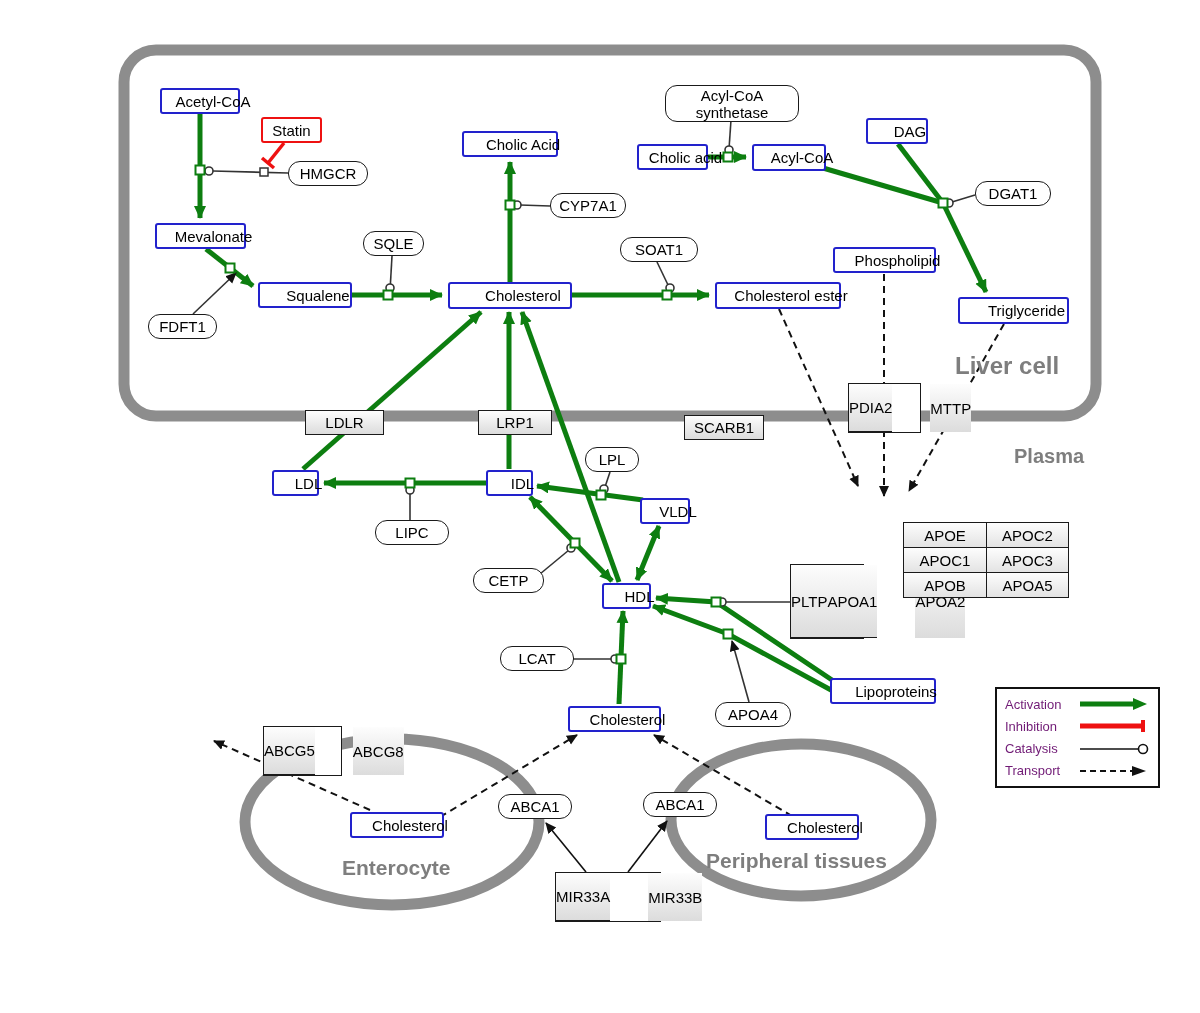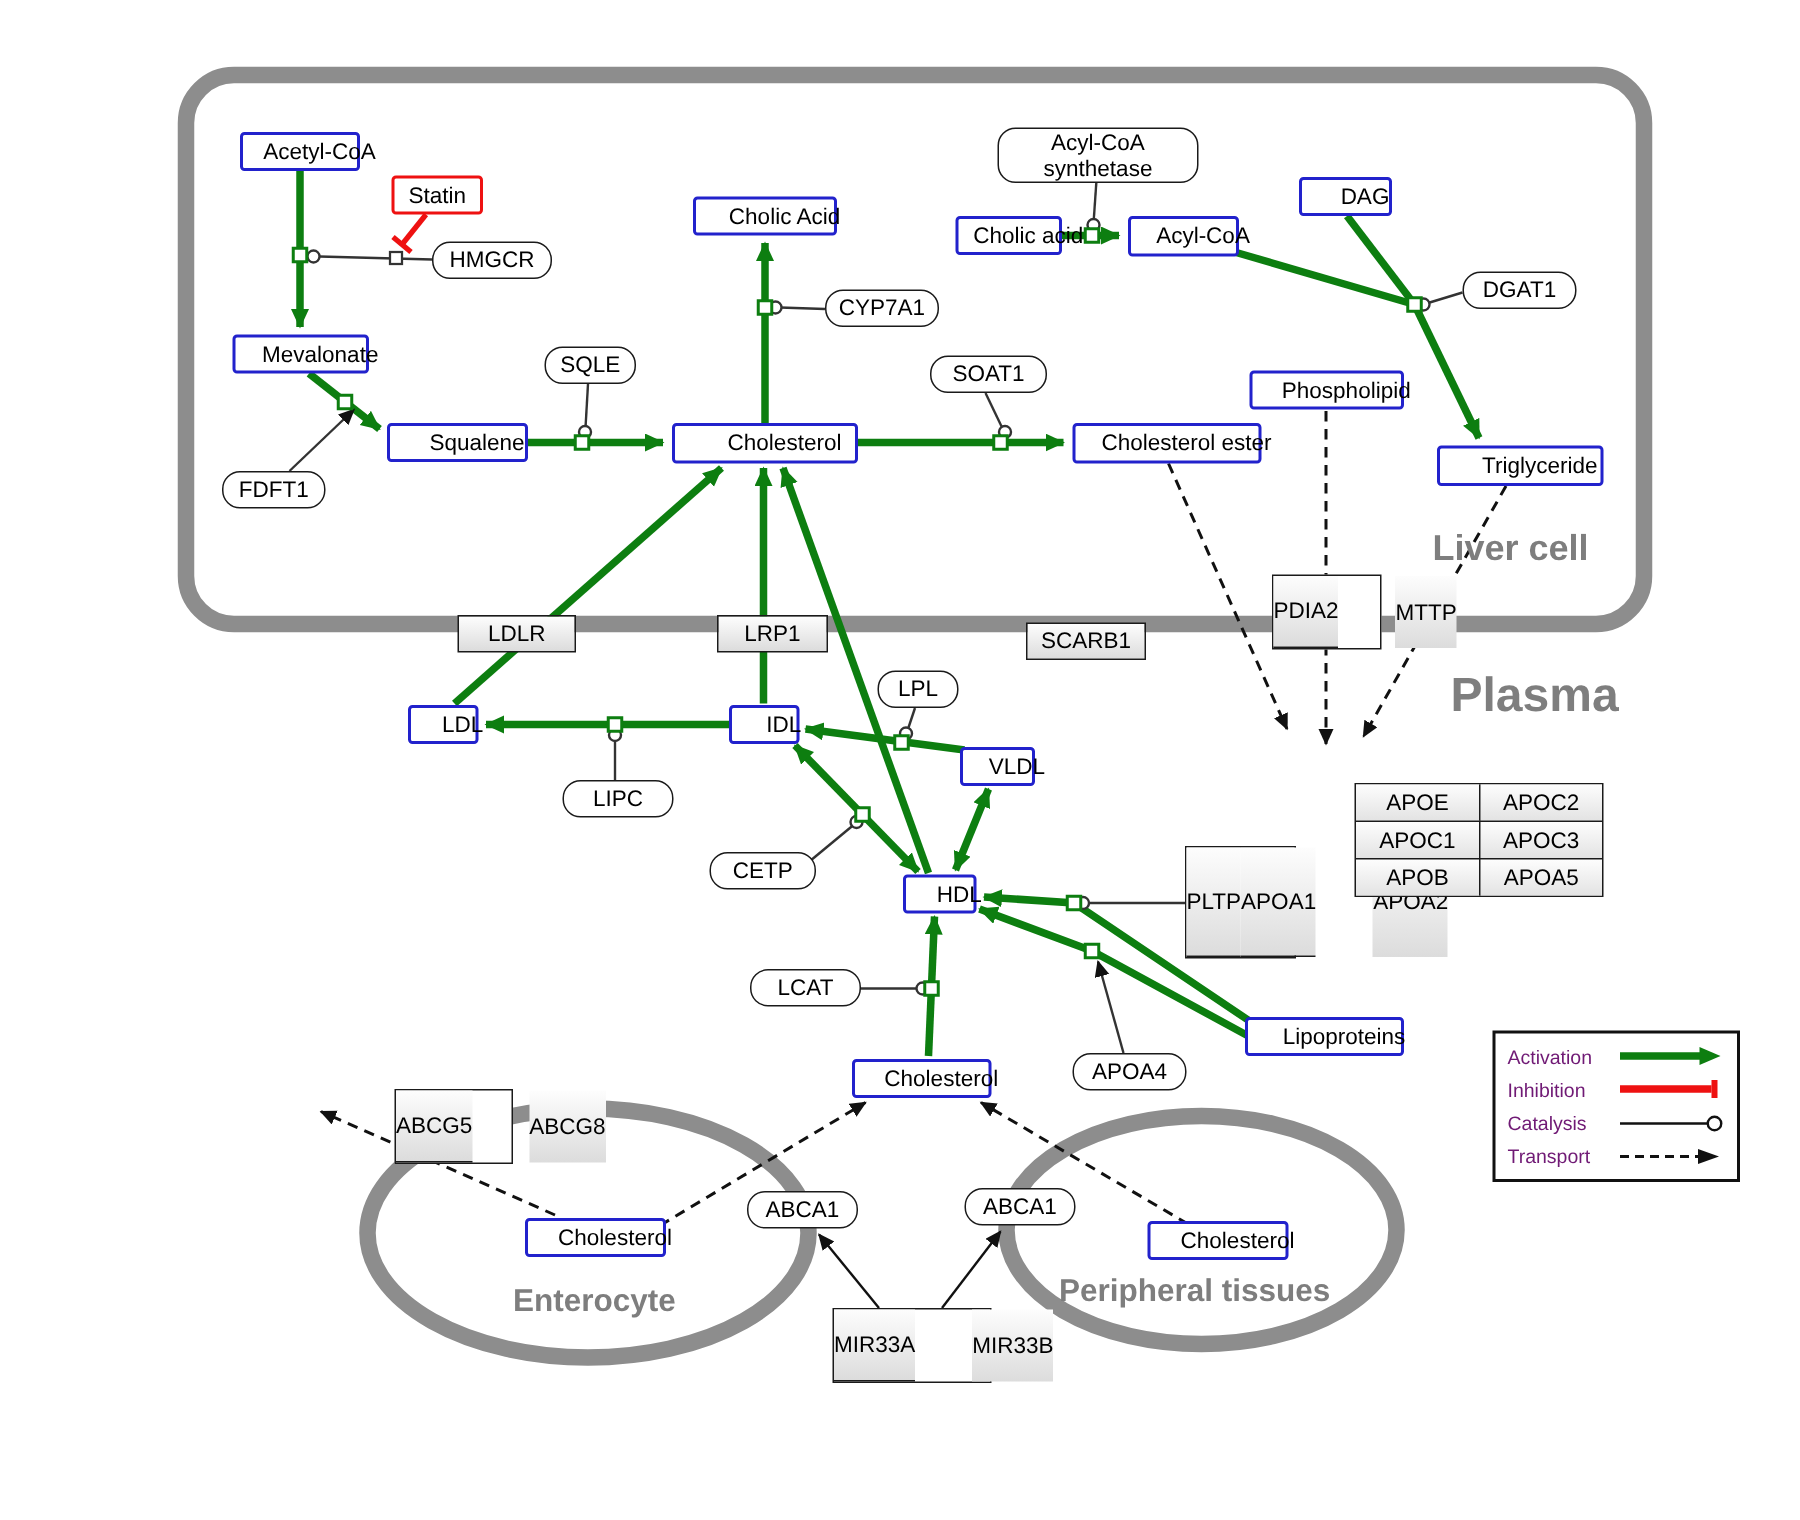"Plasma" div.comp-label { font-size: 32px -> 20px; left: 967px -> 1014px }
